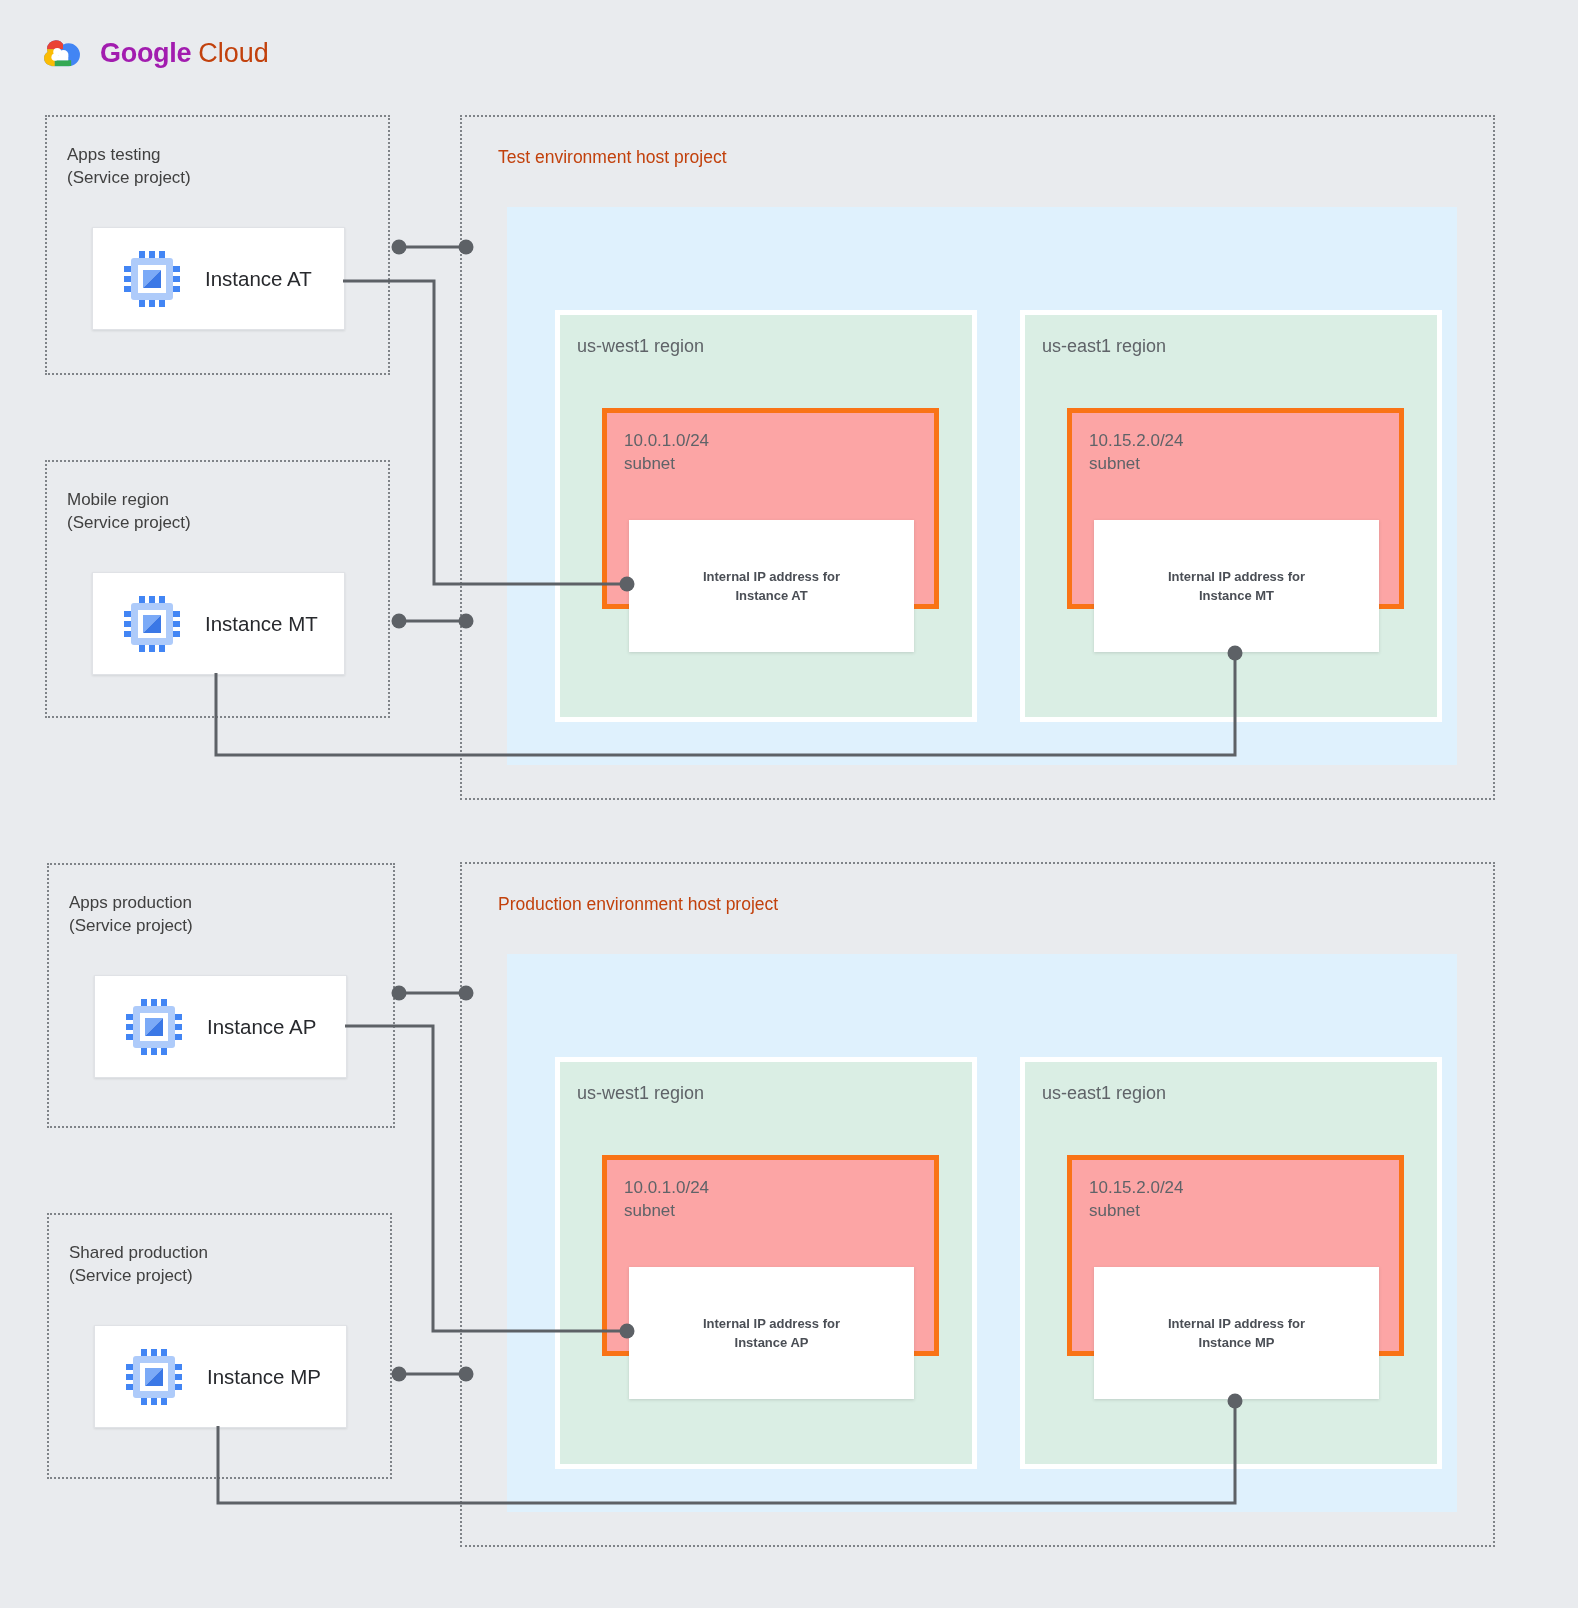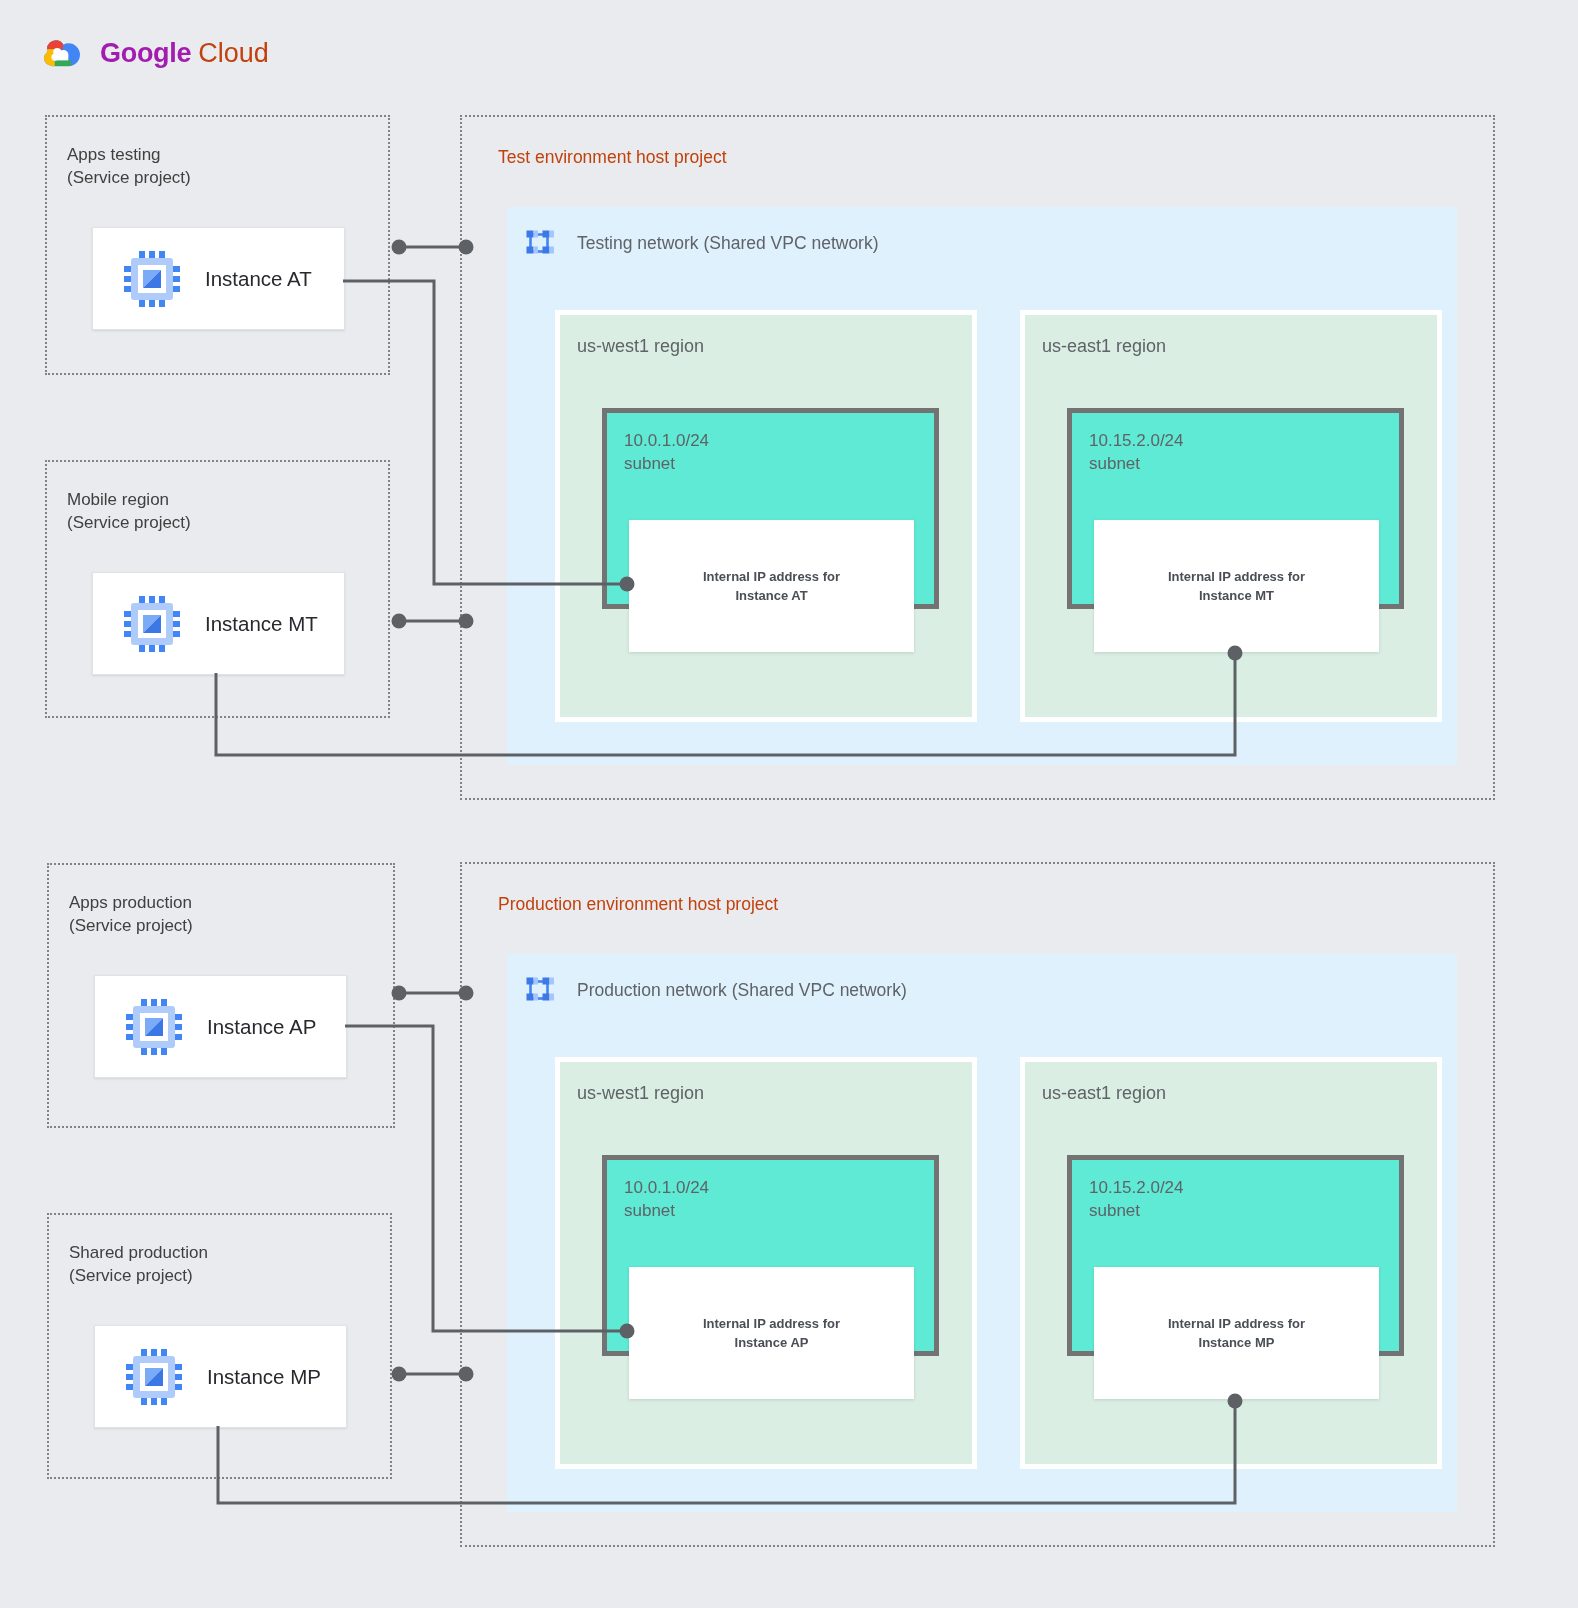"Testing network (Shared VPC network)" div.net-head { html: <div> <svg> <rect></rect> <g> <rect></rect> <rect></rect> <rect></rect> <rect></rect> </g> <g> <rect></rect> <rect></rect> <rect></rect> <rect></rect> </g> </svg> <span>Testing network (Shared VPC network)</span> </div> -> none }
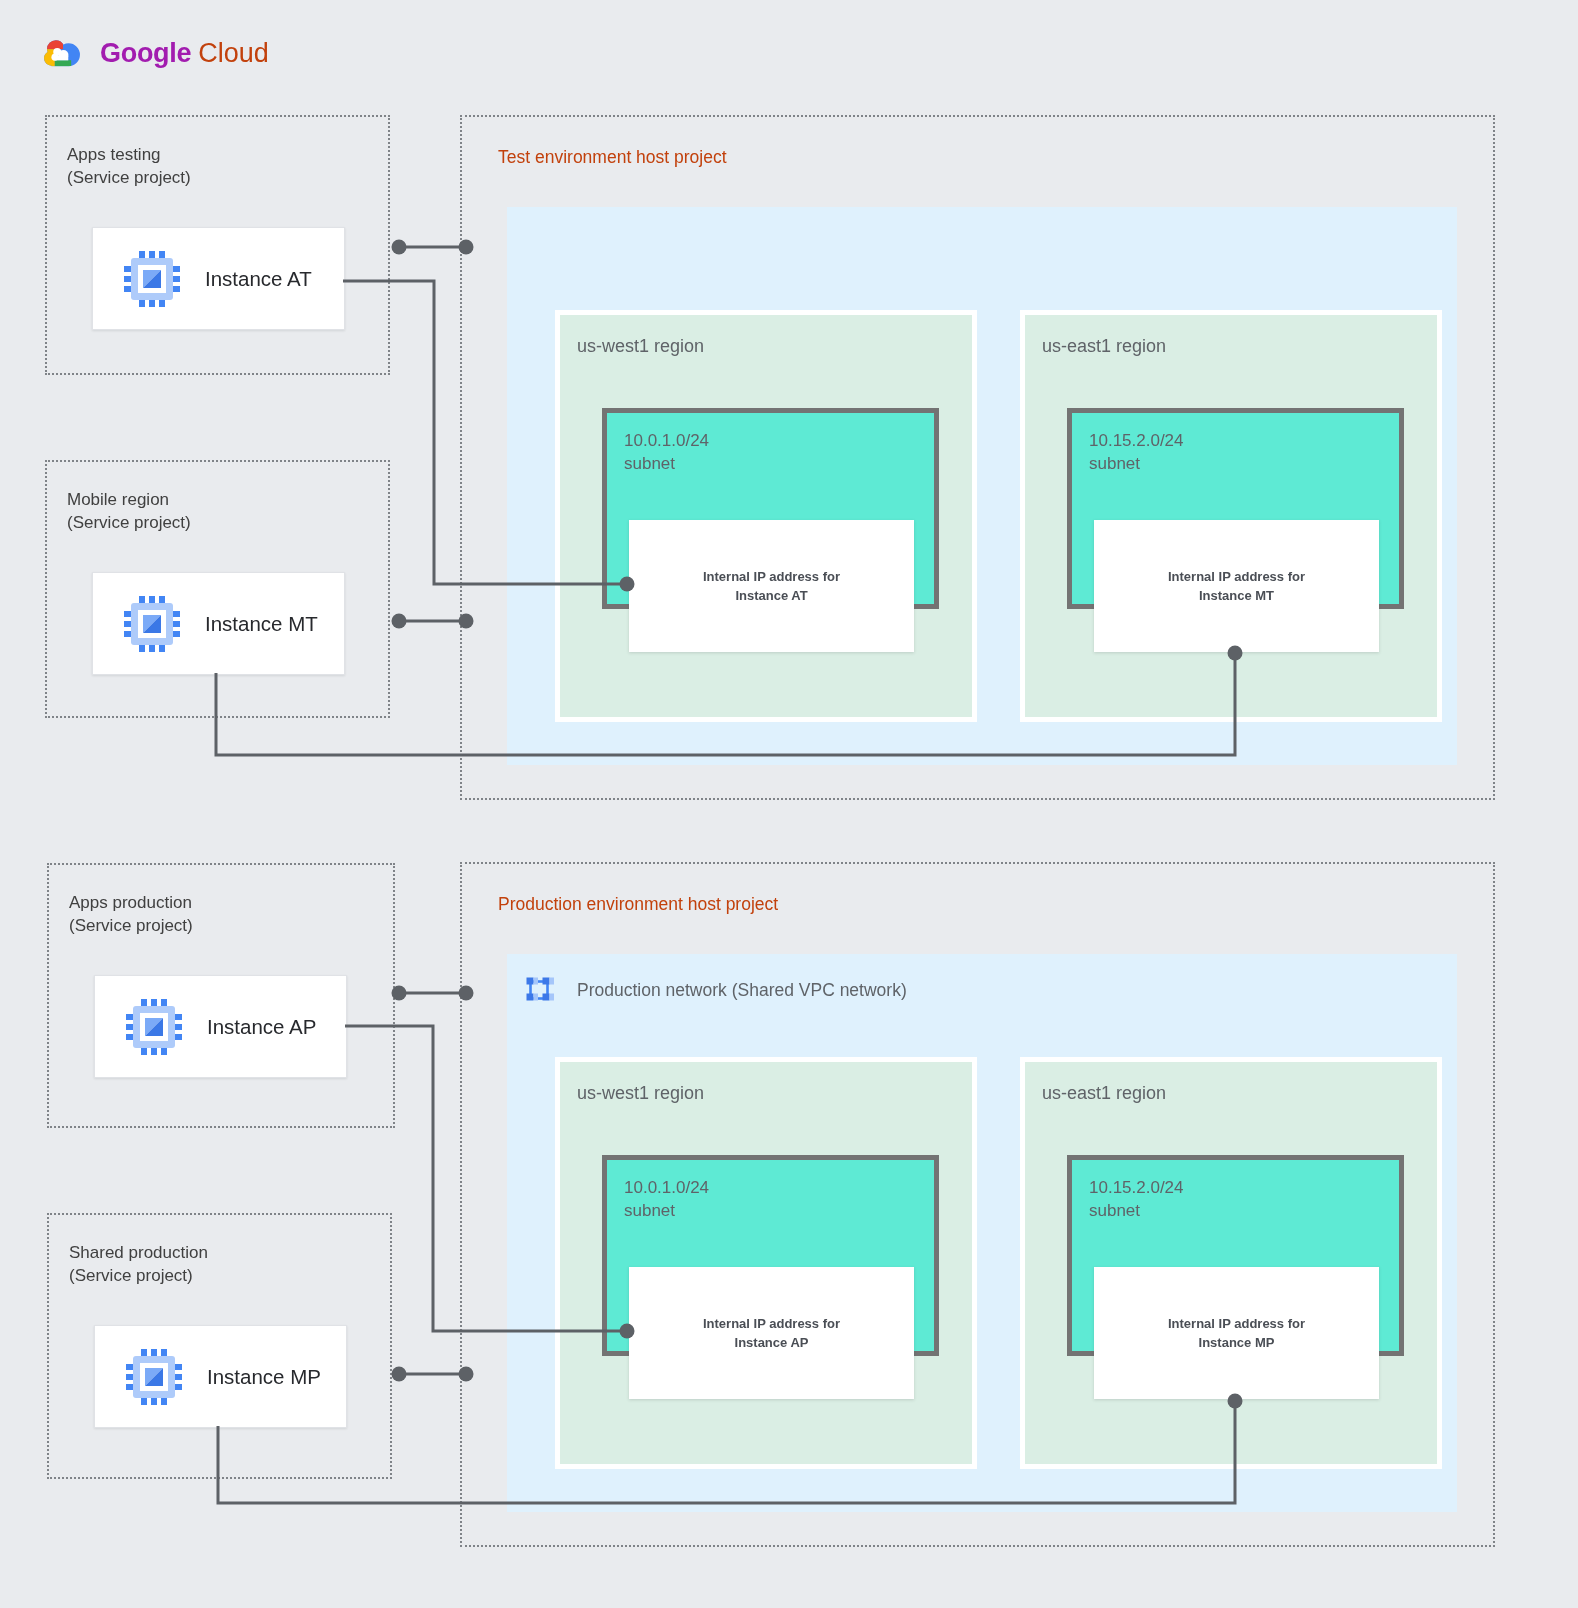"10.0.1.0/24" .subnet { background: #5eead4 -> #fca5a5; border: 5px solid #737373 -> 5px solid #f97316 }
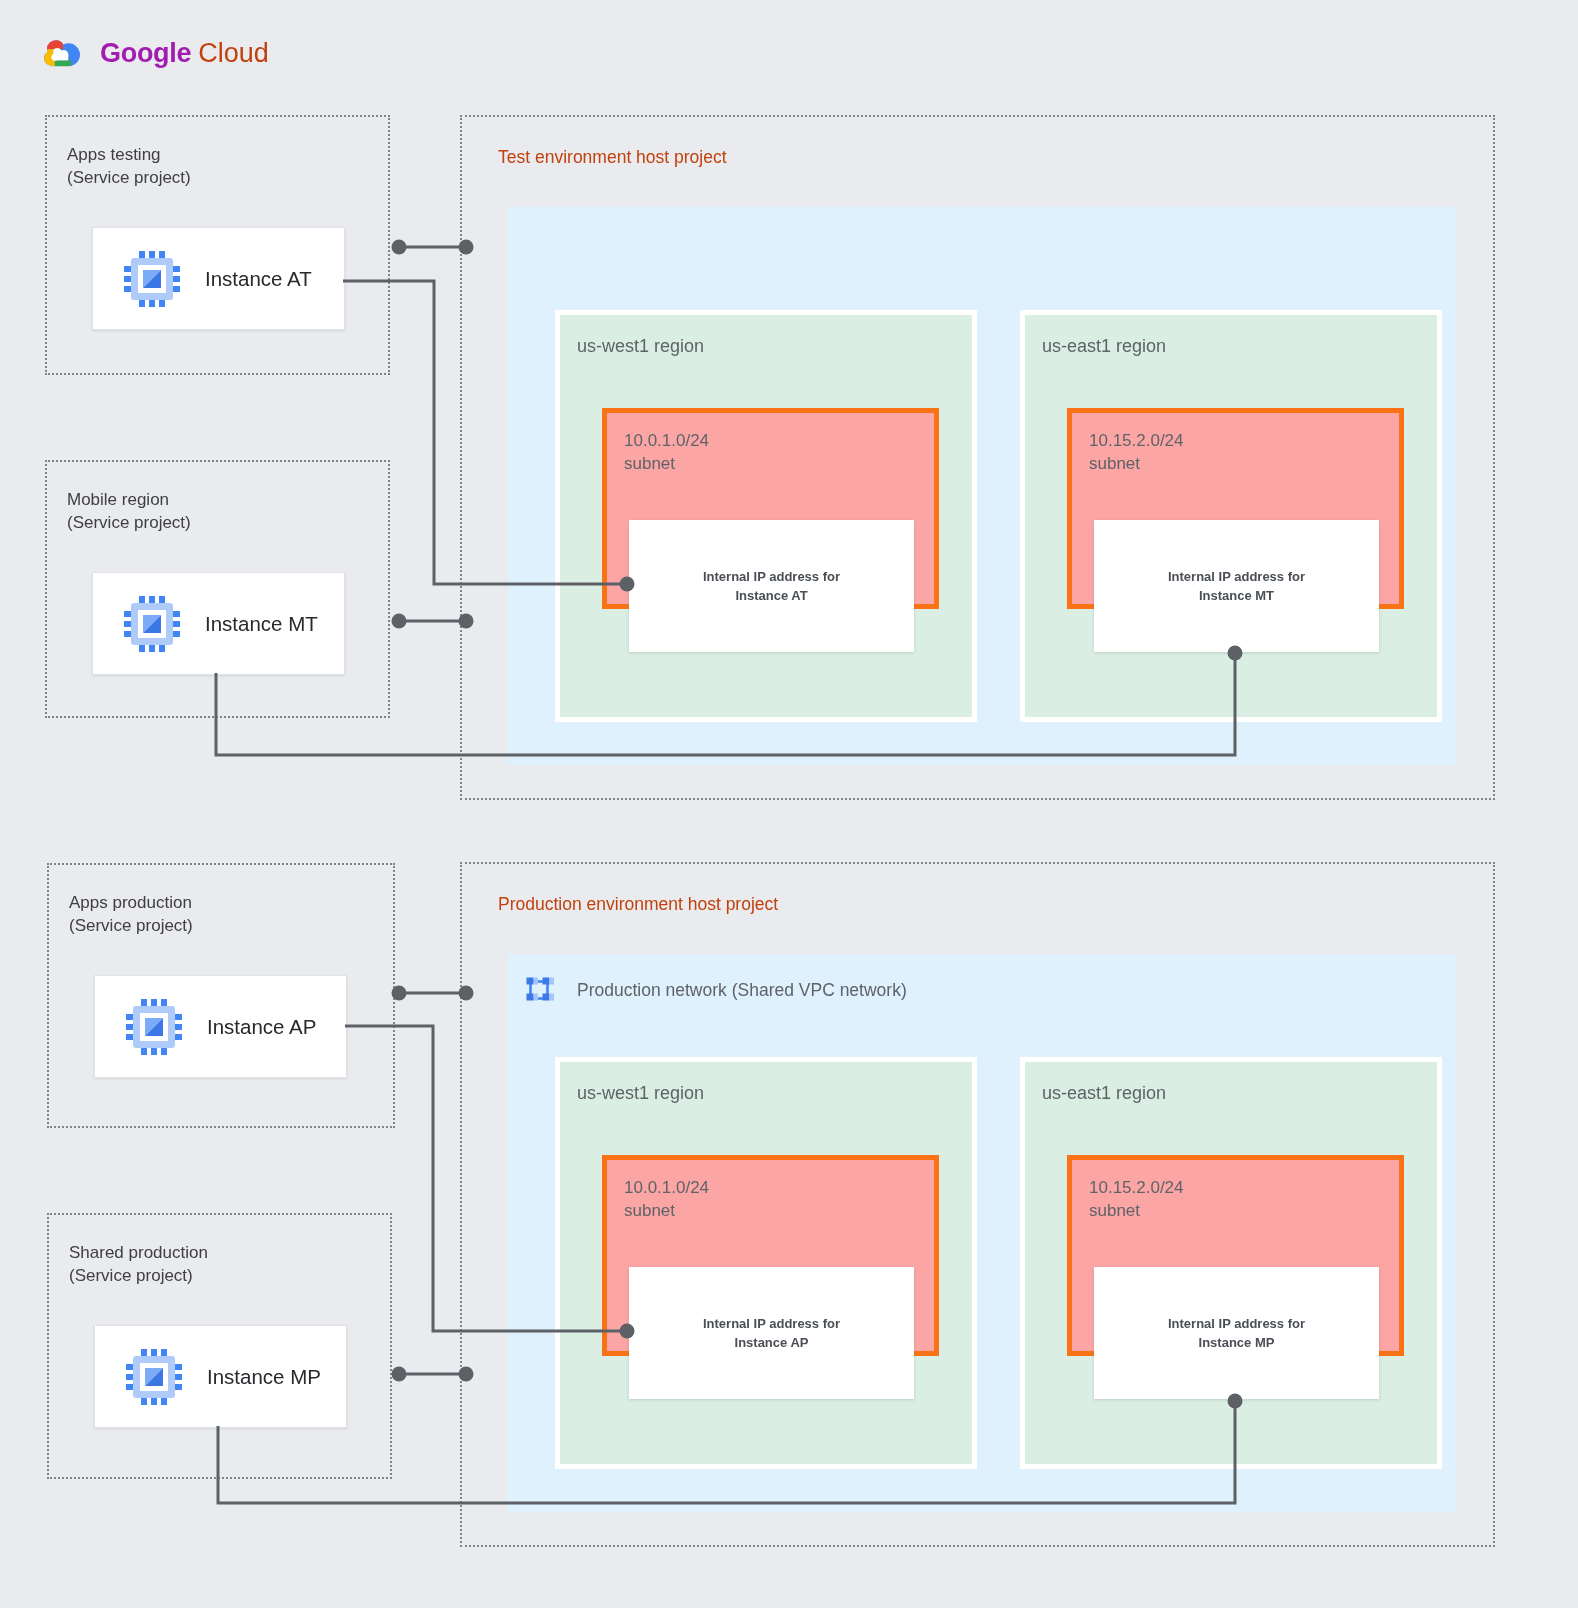"Production network (Shared VPC network)" div.net-head { html: <div> <svg> <rect></rect> <g> <rect></rect> <rect></rect> <rect></rect> <rect></rect> </g> <g> <rect></rect> <rect></rect> <rect></rect> <rect></rect> </g> </svg> <span>Production network (Shared VPC network)</span> </div> -> none }
